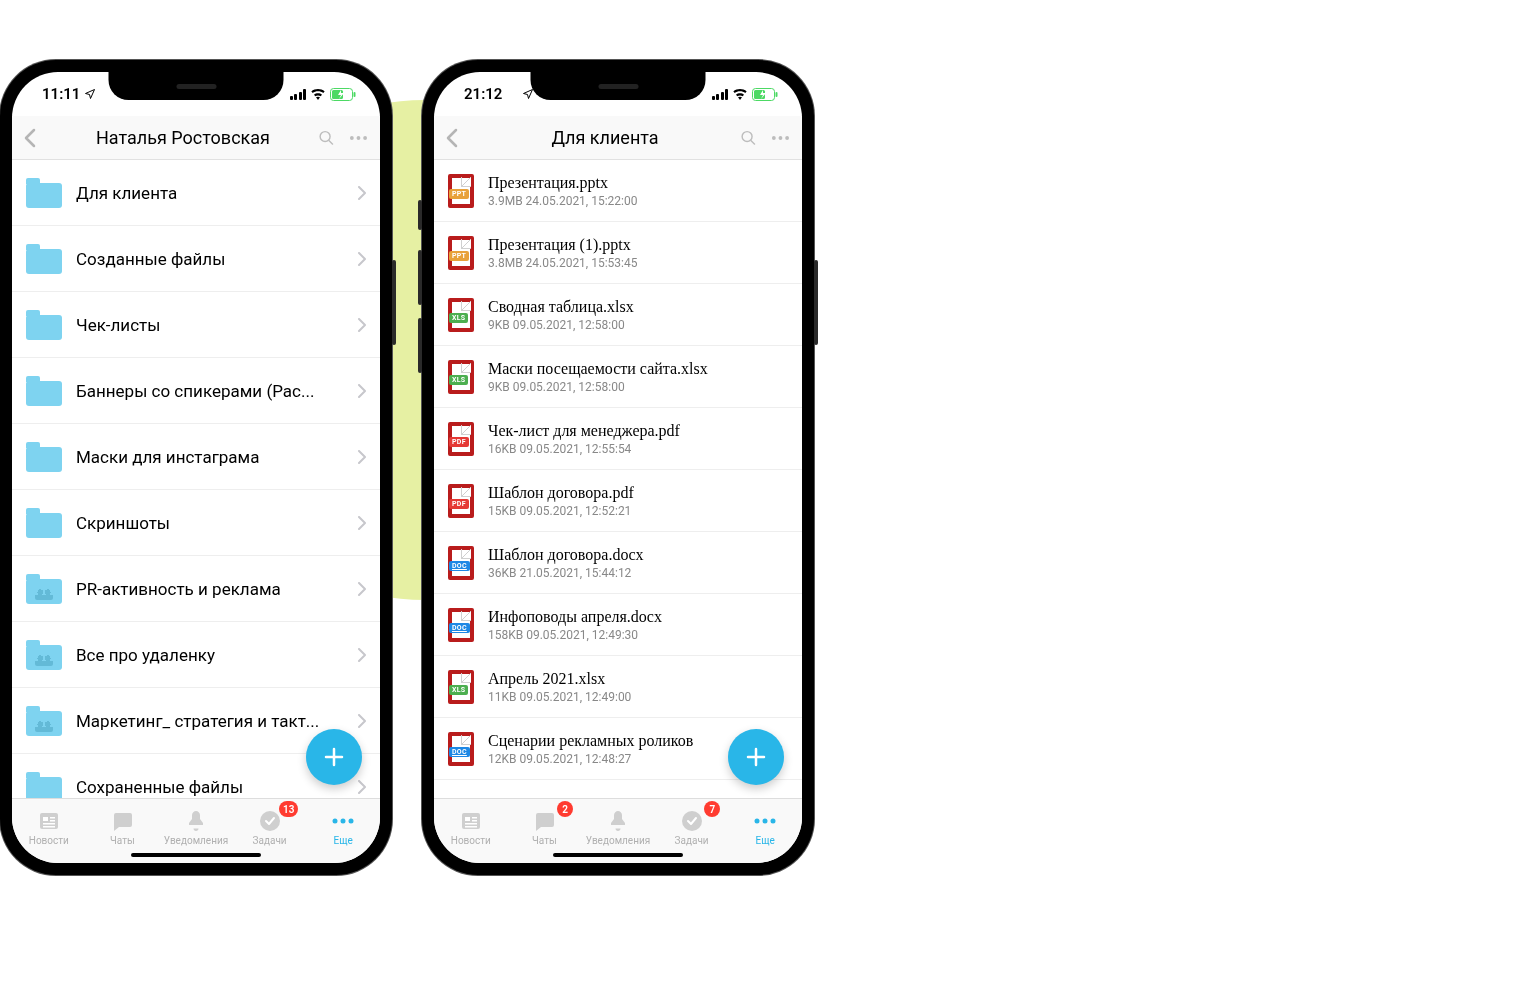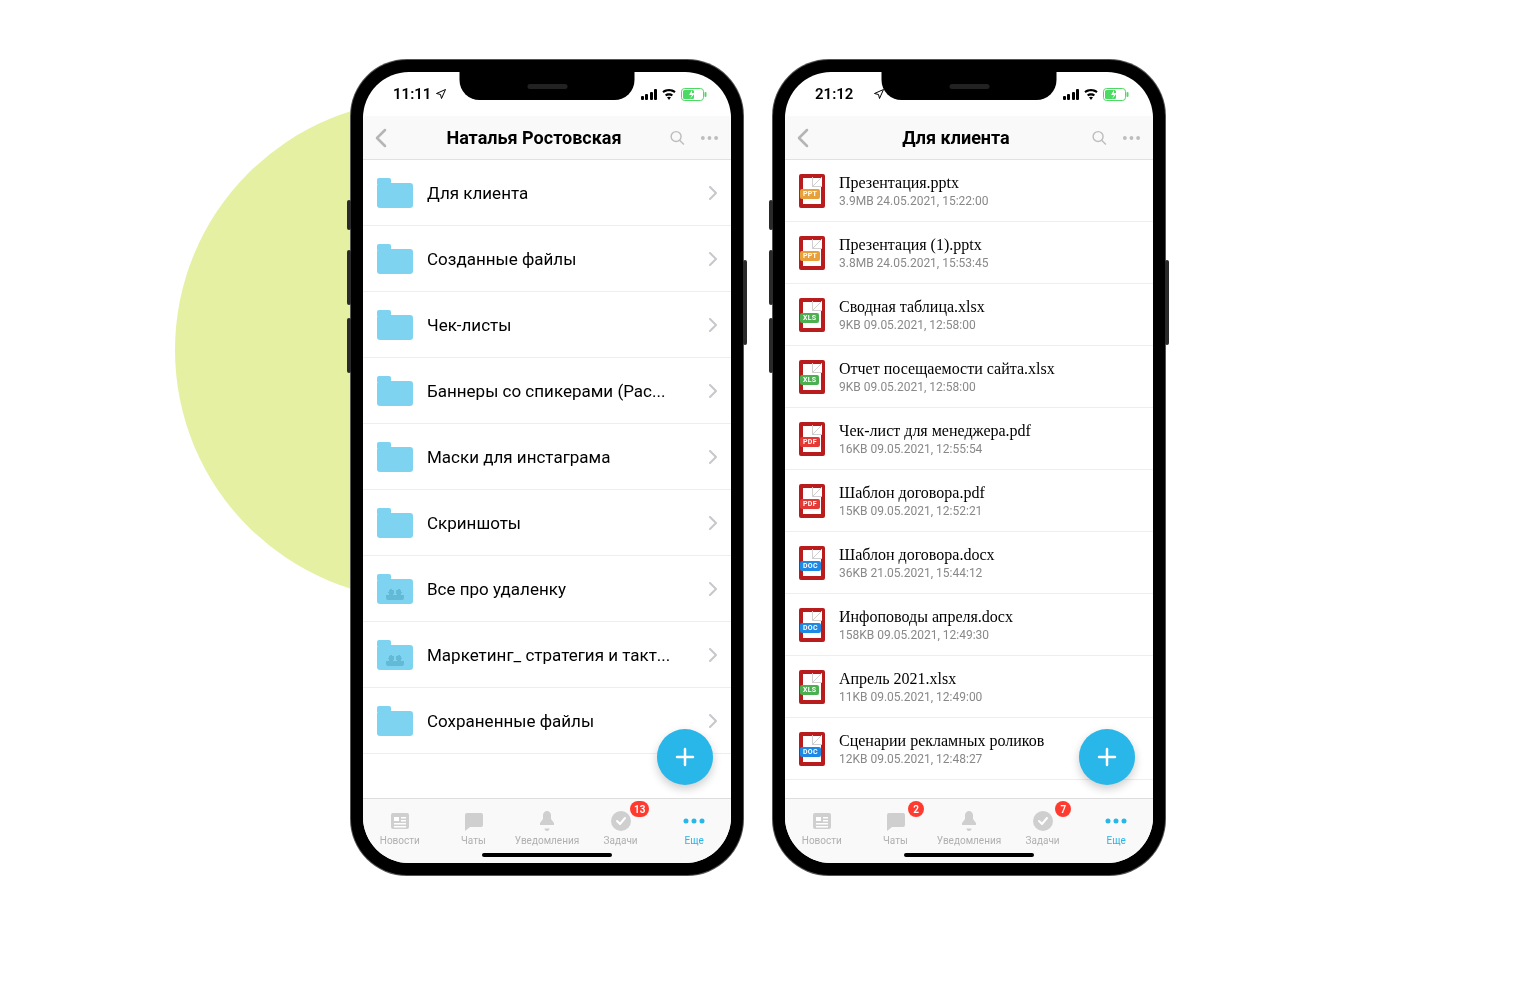"11:11" .phones { justify-content: center -> none }
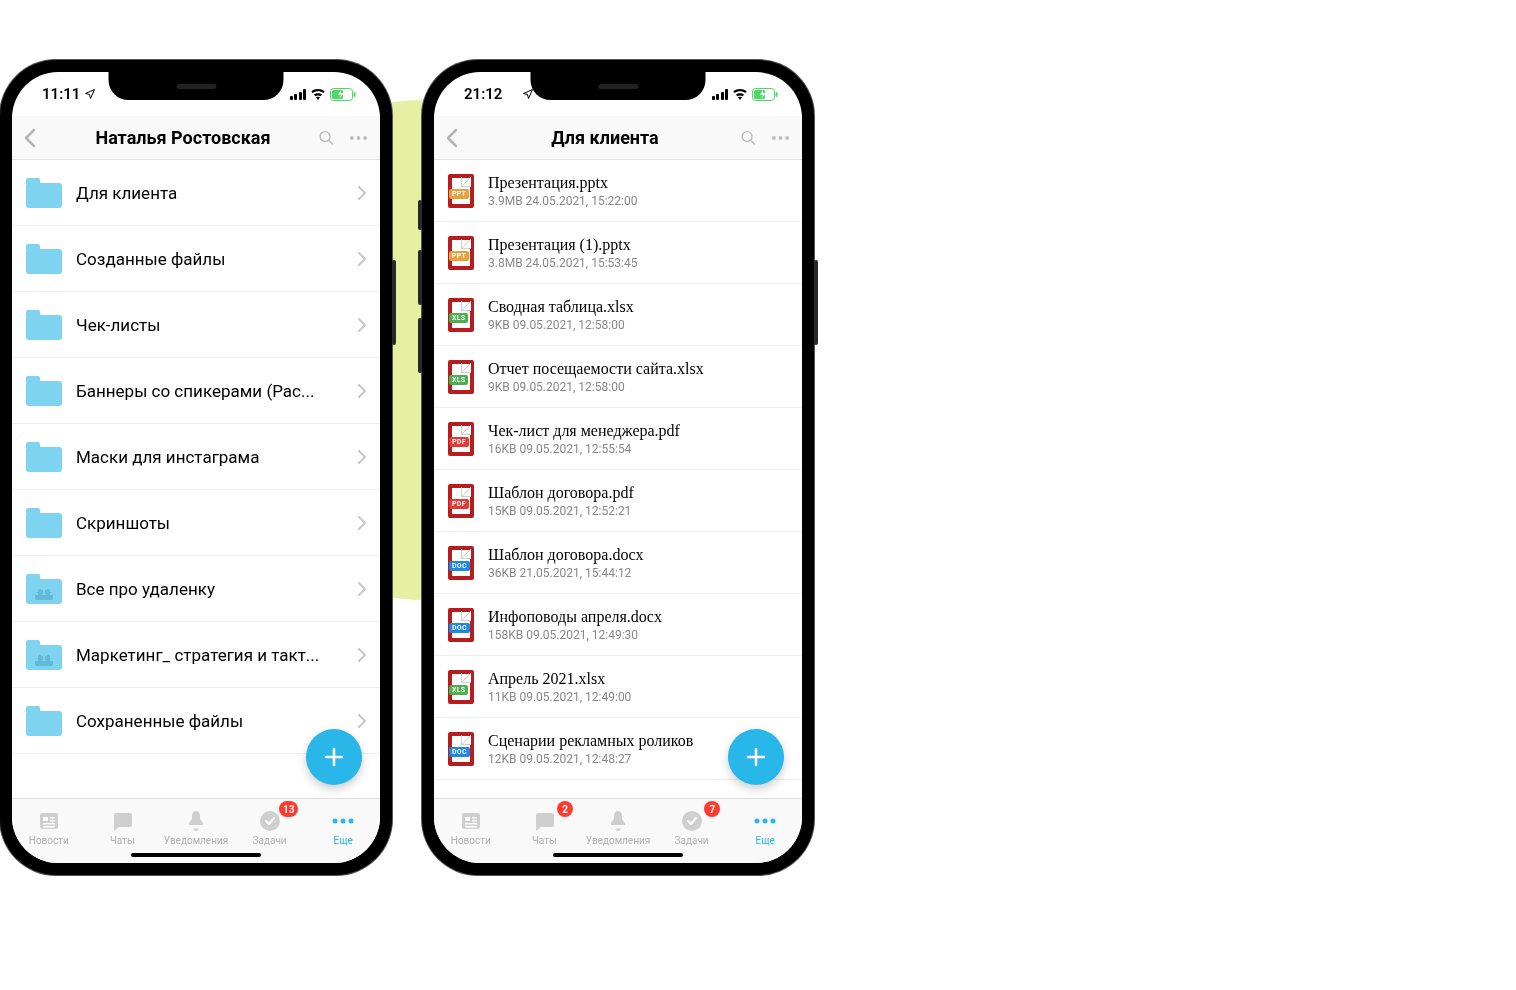"Наталья Ростовская" .nav-title { font-weight: 700 -> 400 }
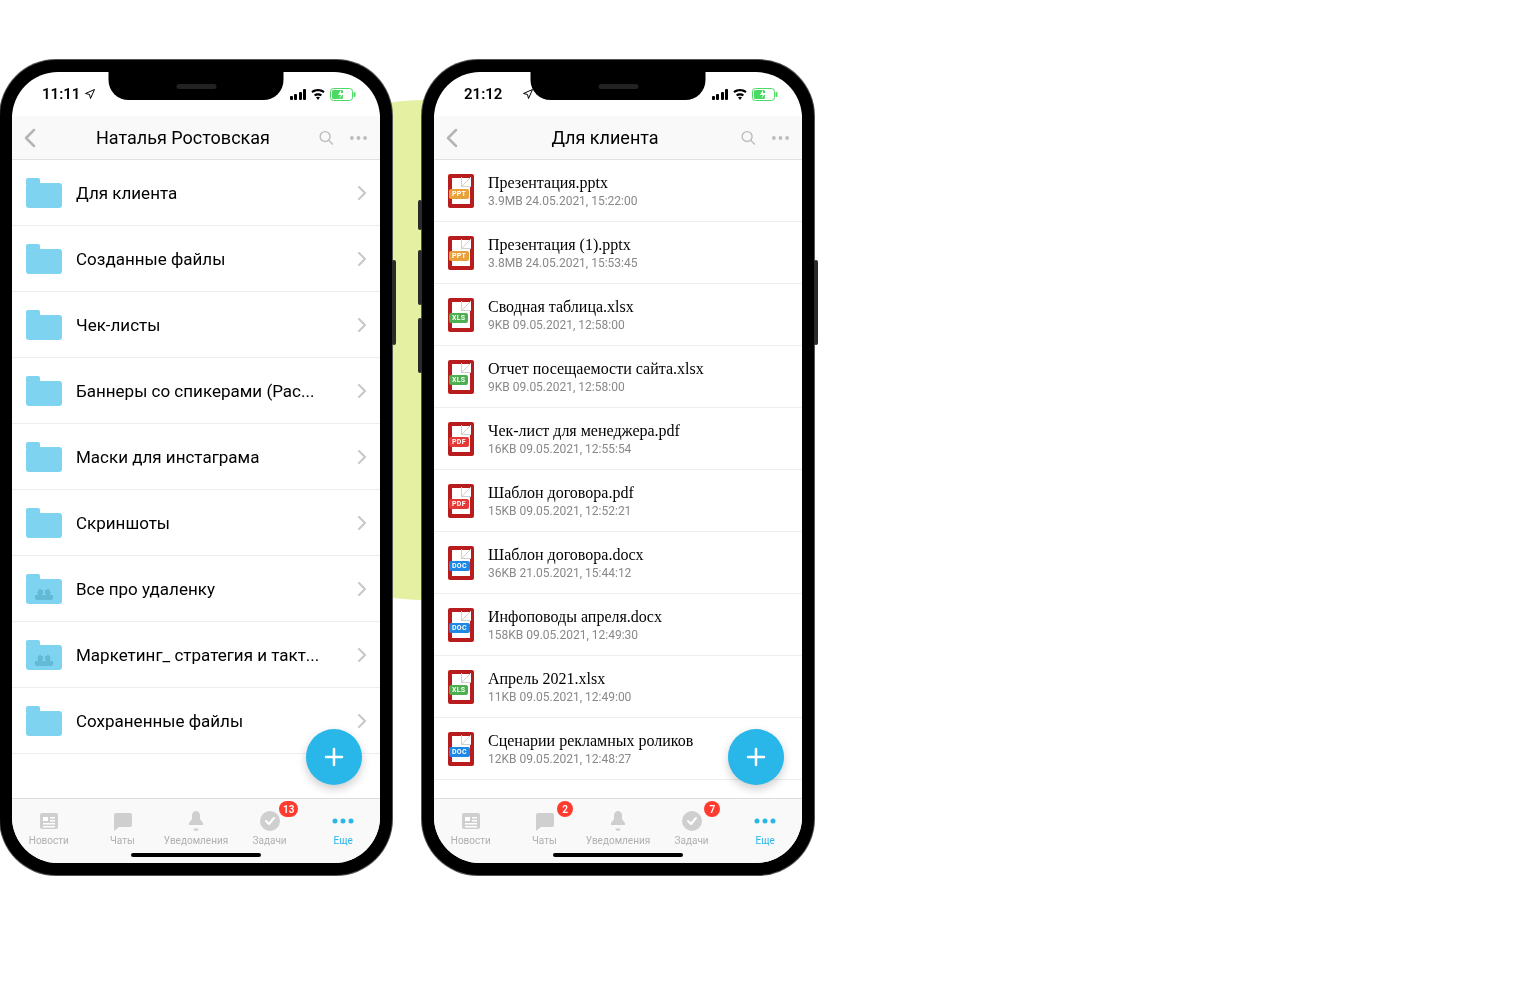"Отчет посещаемости сайта.xlsx" div.file-name { text: Отчет -> Маски }
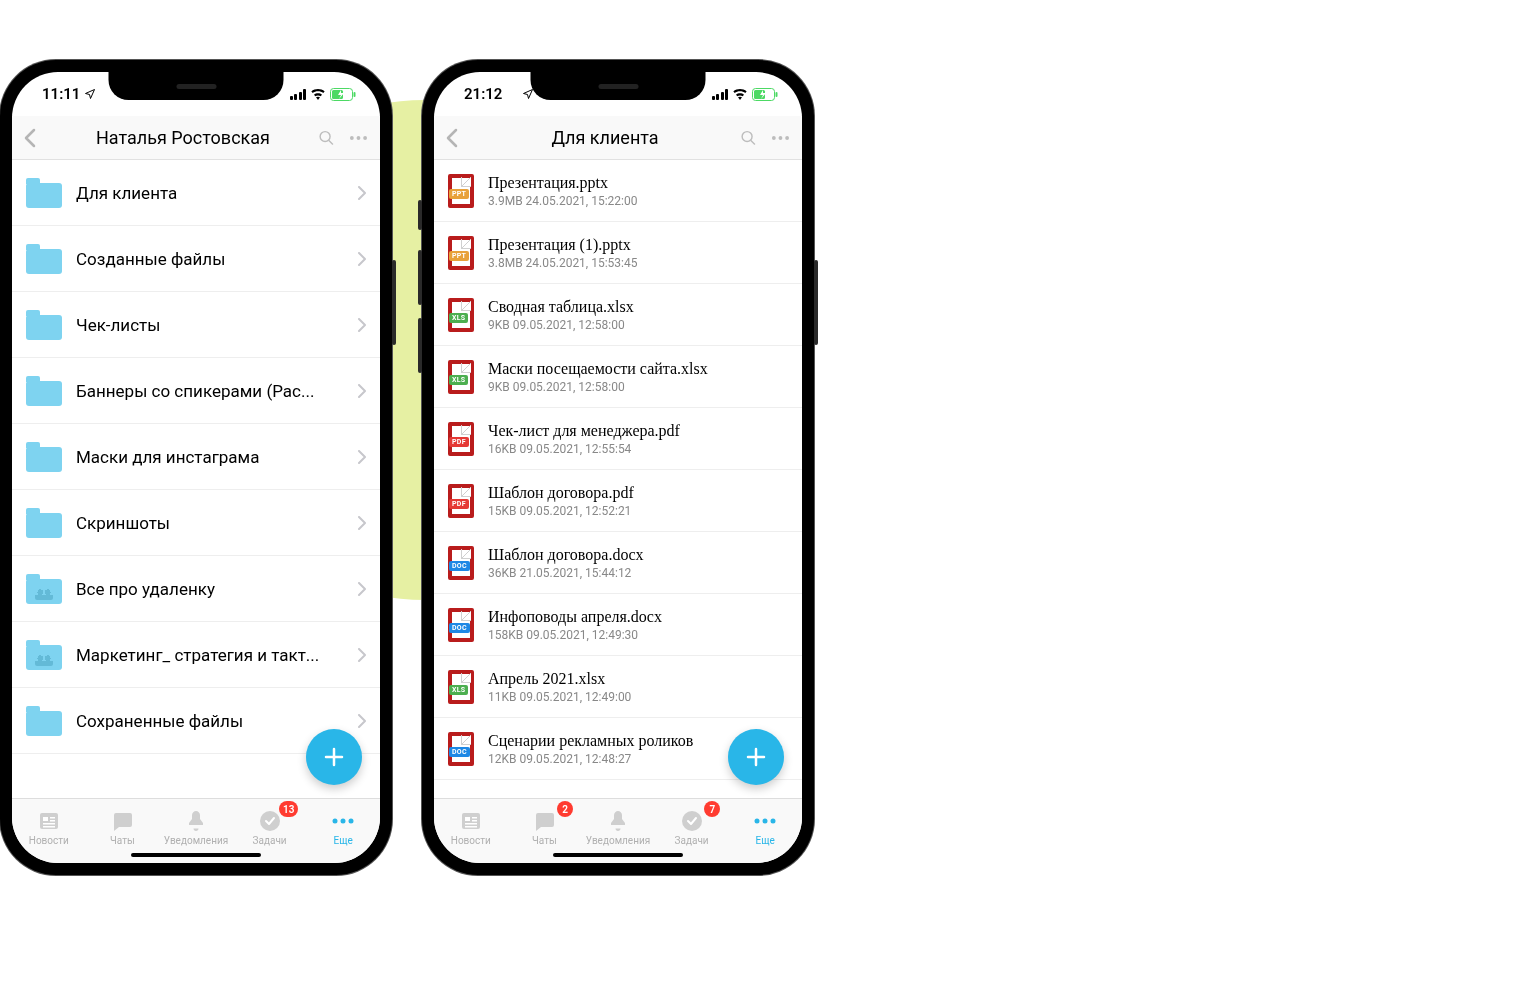"DOC" .badge-doc { text-decoration: none -> underline }
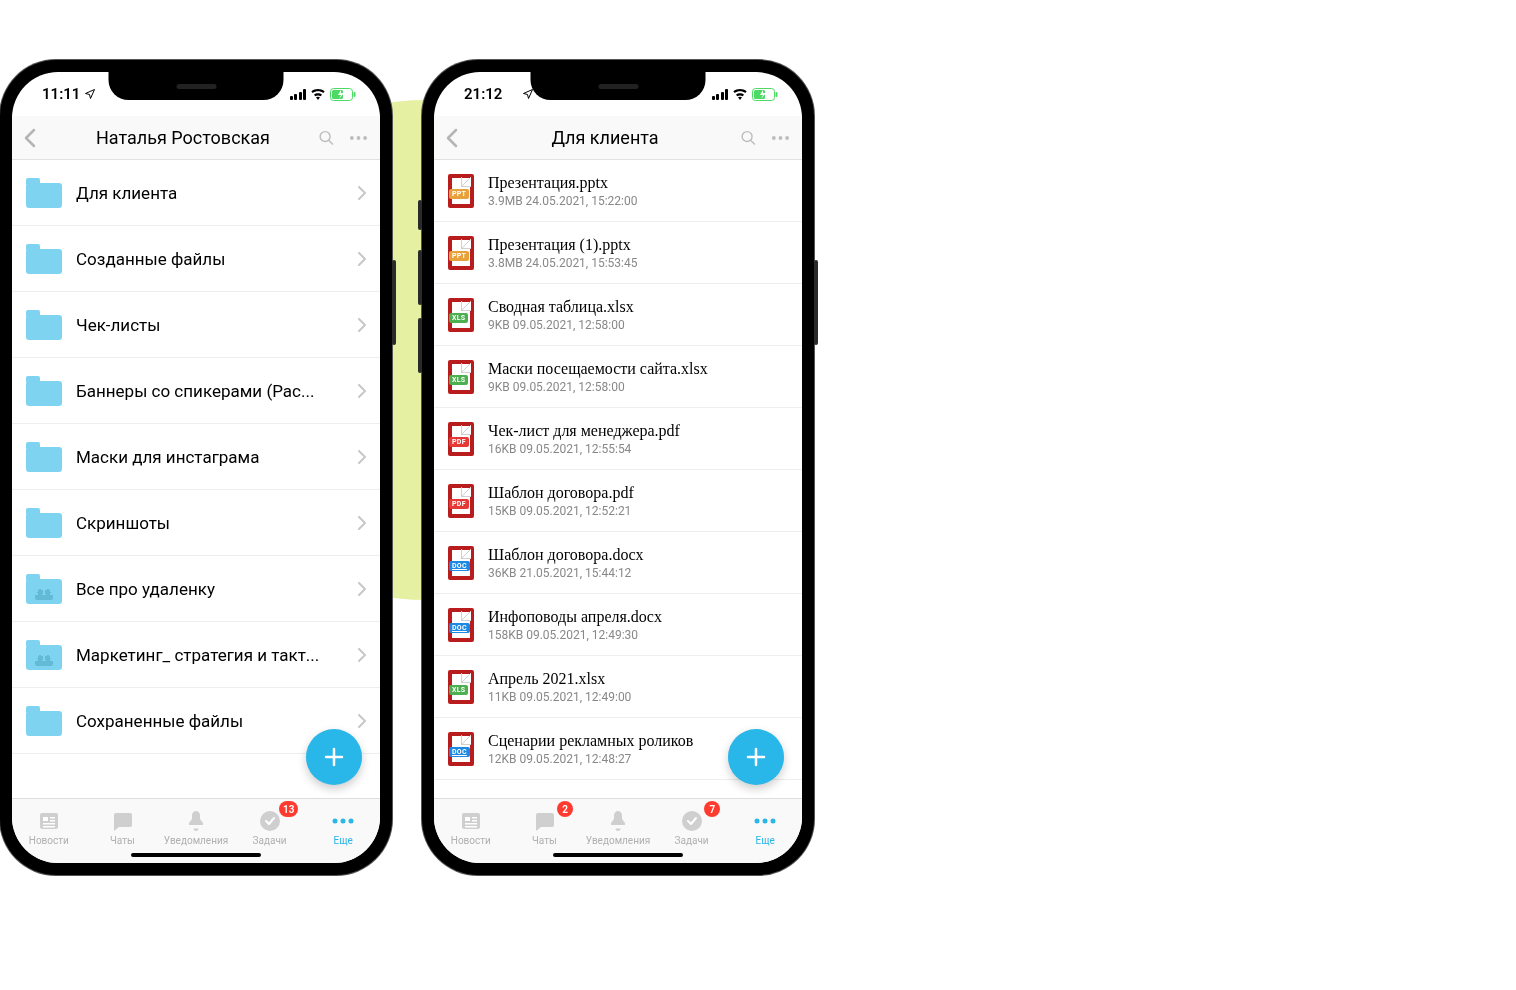"PR-активность и реклама" div.row { html: none -> <div> <div> <div></div> <div></div> </div> <div>PR-активность и реклама</div> <svg> <path></path> </svg> </div> }
